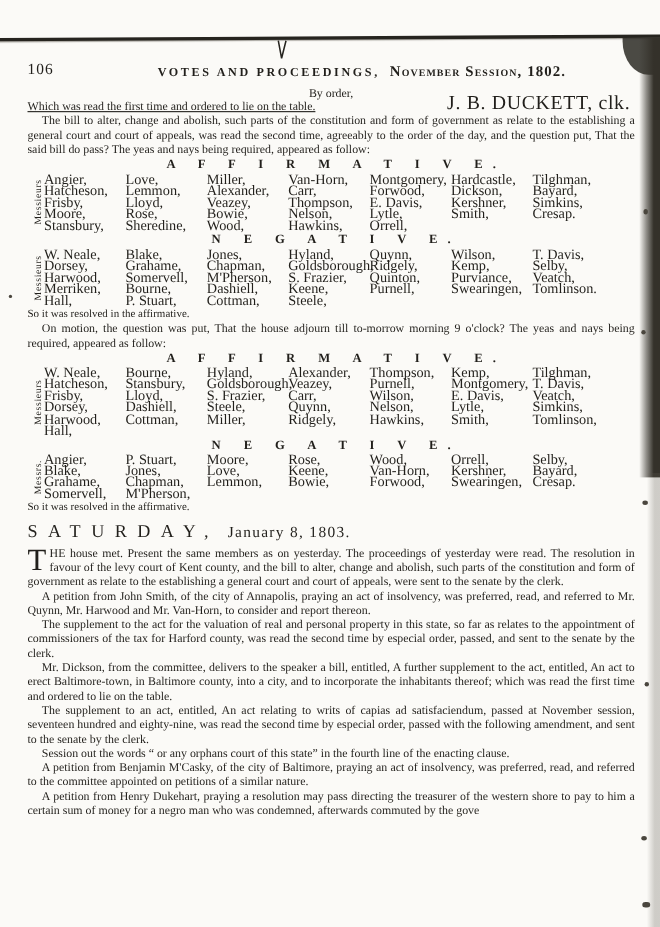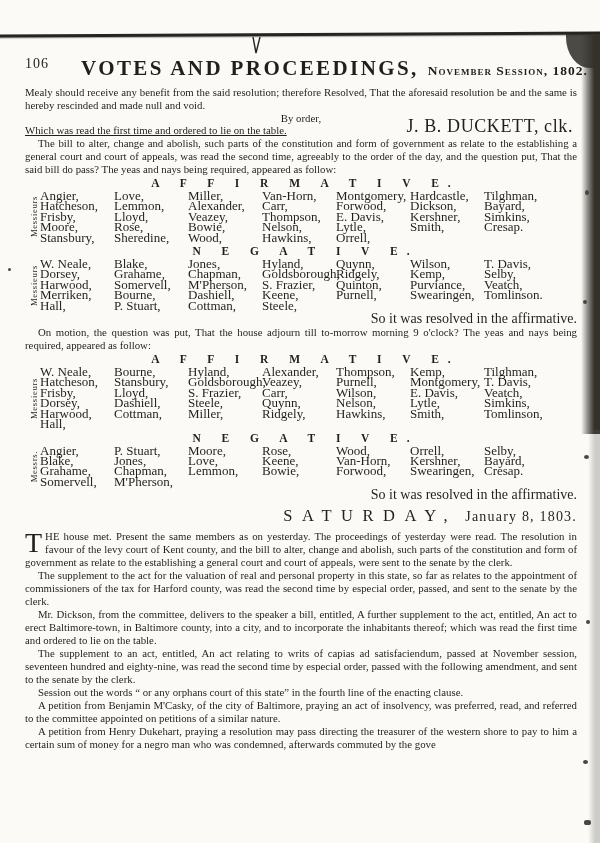"VOTES AND PROCEEDINGS," .title { font-size: 21px -> 11px }
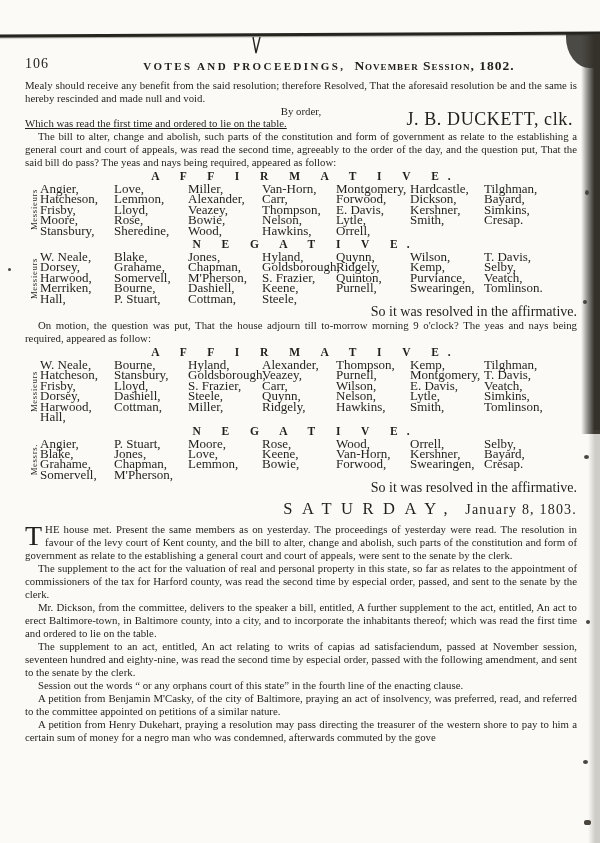"Mealy should receive any benefit" p.para { html: <p>Mealy should receive any benefit from the said resolution; therefore Resolved, That the aforesaid resolution be and the same is hereby rescinded and made null and void.</p> -> none }
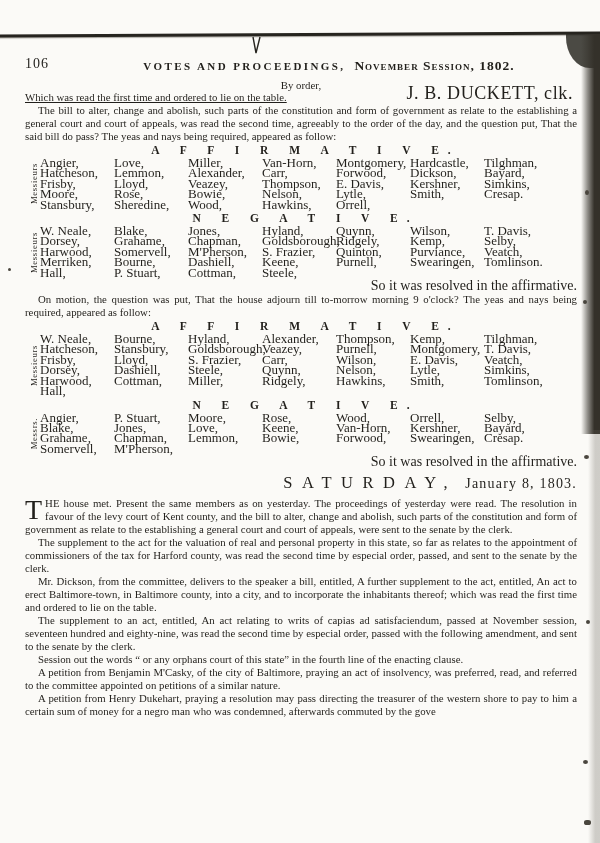"So it was resolved in" .centerline { font-size: 14px -> 10px; text-align: right -> left }
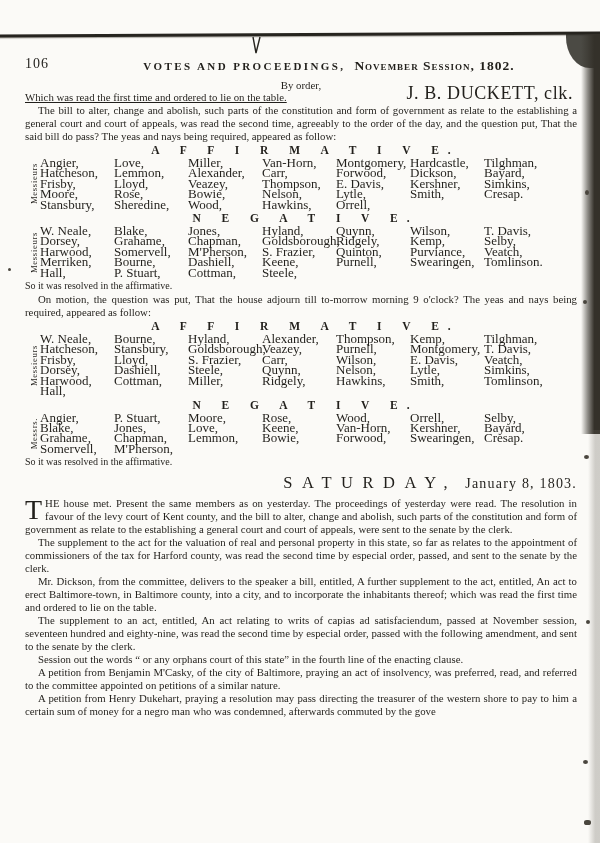"SATURDAY, January 8, 1803." .sat-heading { text-align: right -> left }
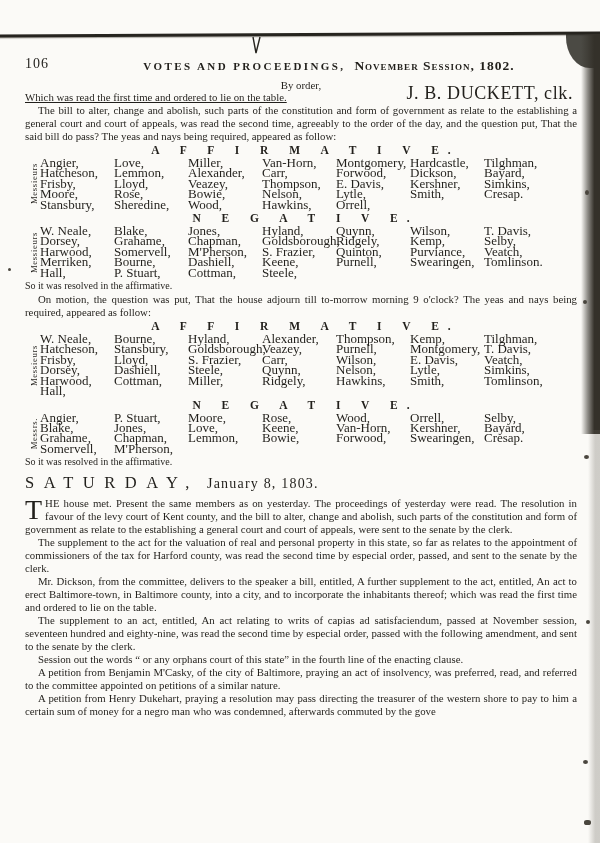"A petition from John Smith," p.para { html: none -> <p>A petition from John Smith, of the city of Annapolis, praying an act of insolvency, was preferred, read, and referred to Mr. Quynn, Mr. Harwood and Mr. Van-Horn, to consider and report thereon.</p> }
